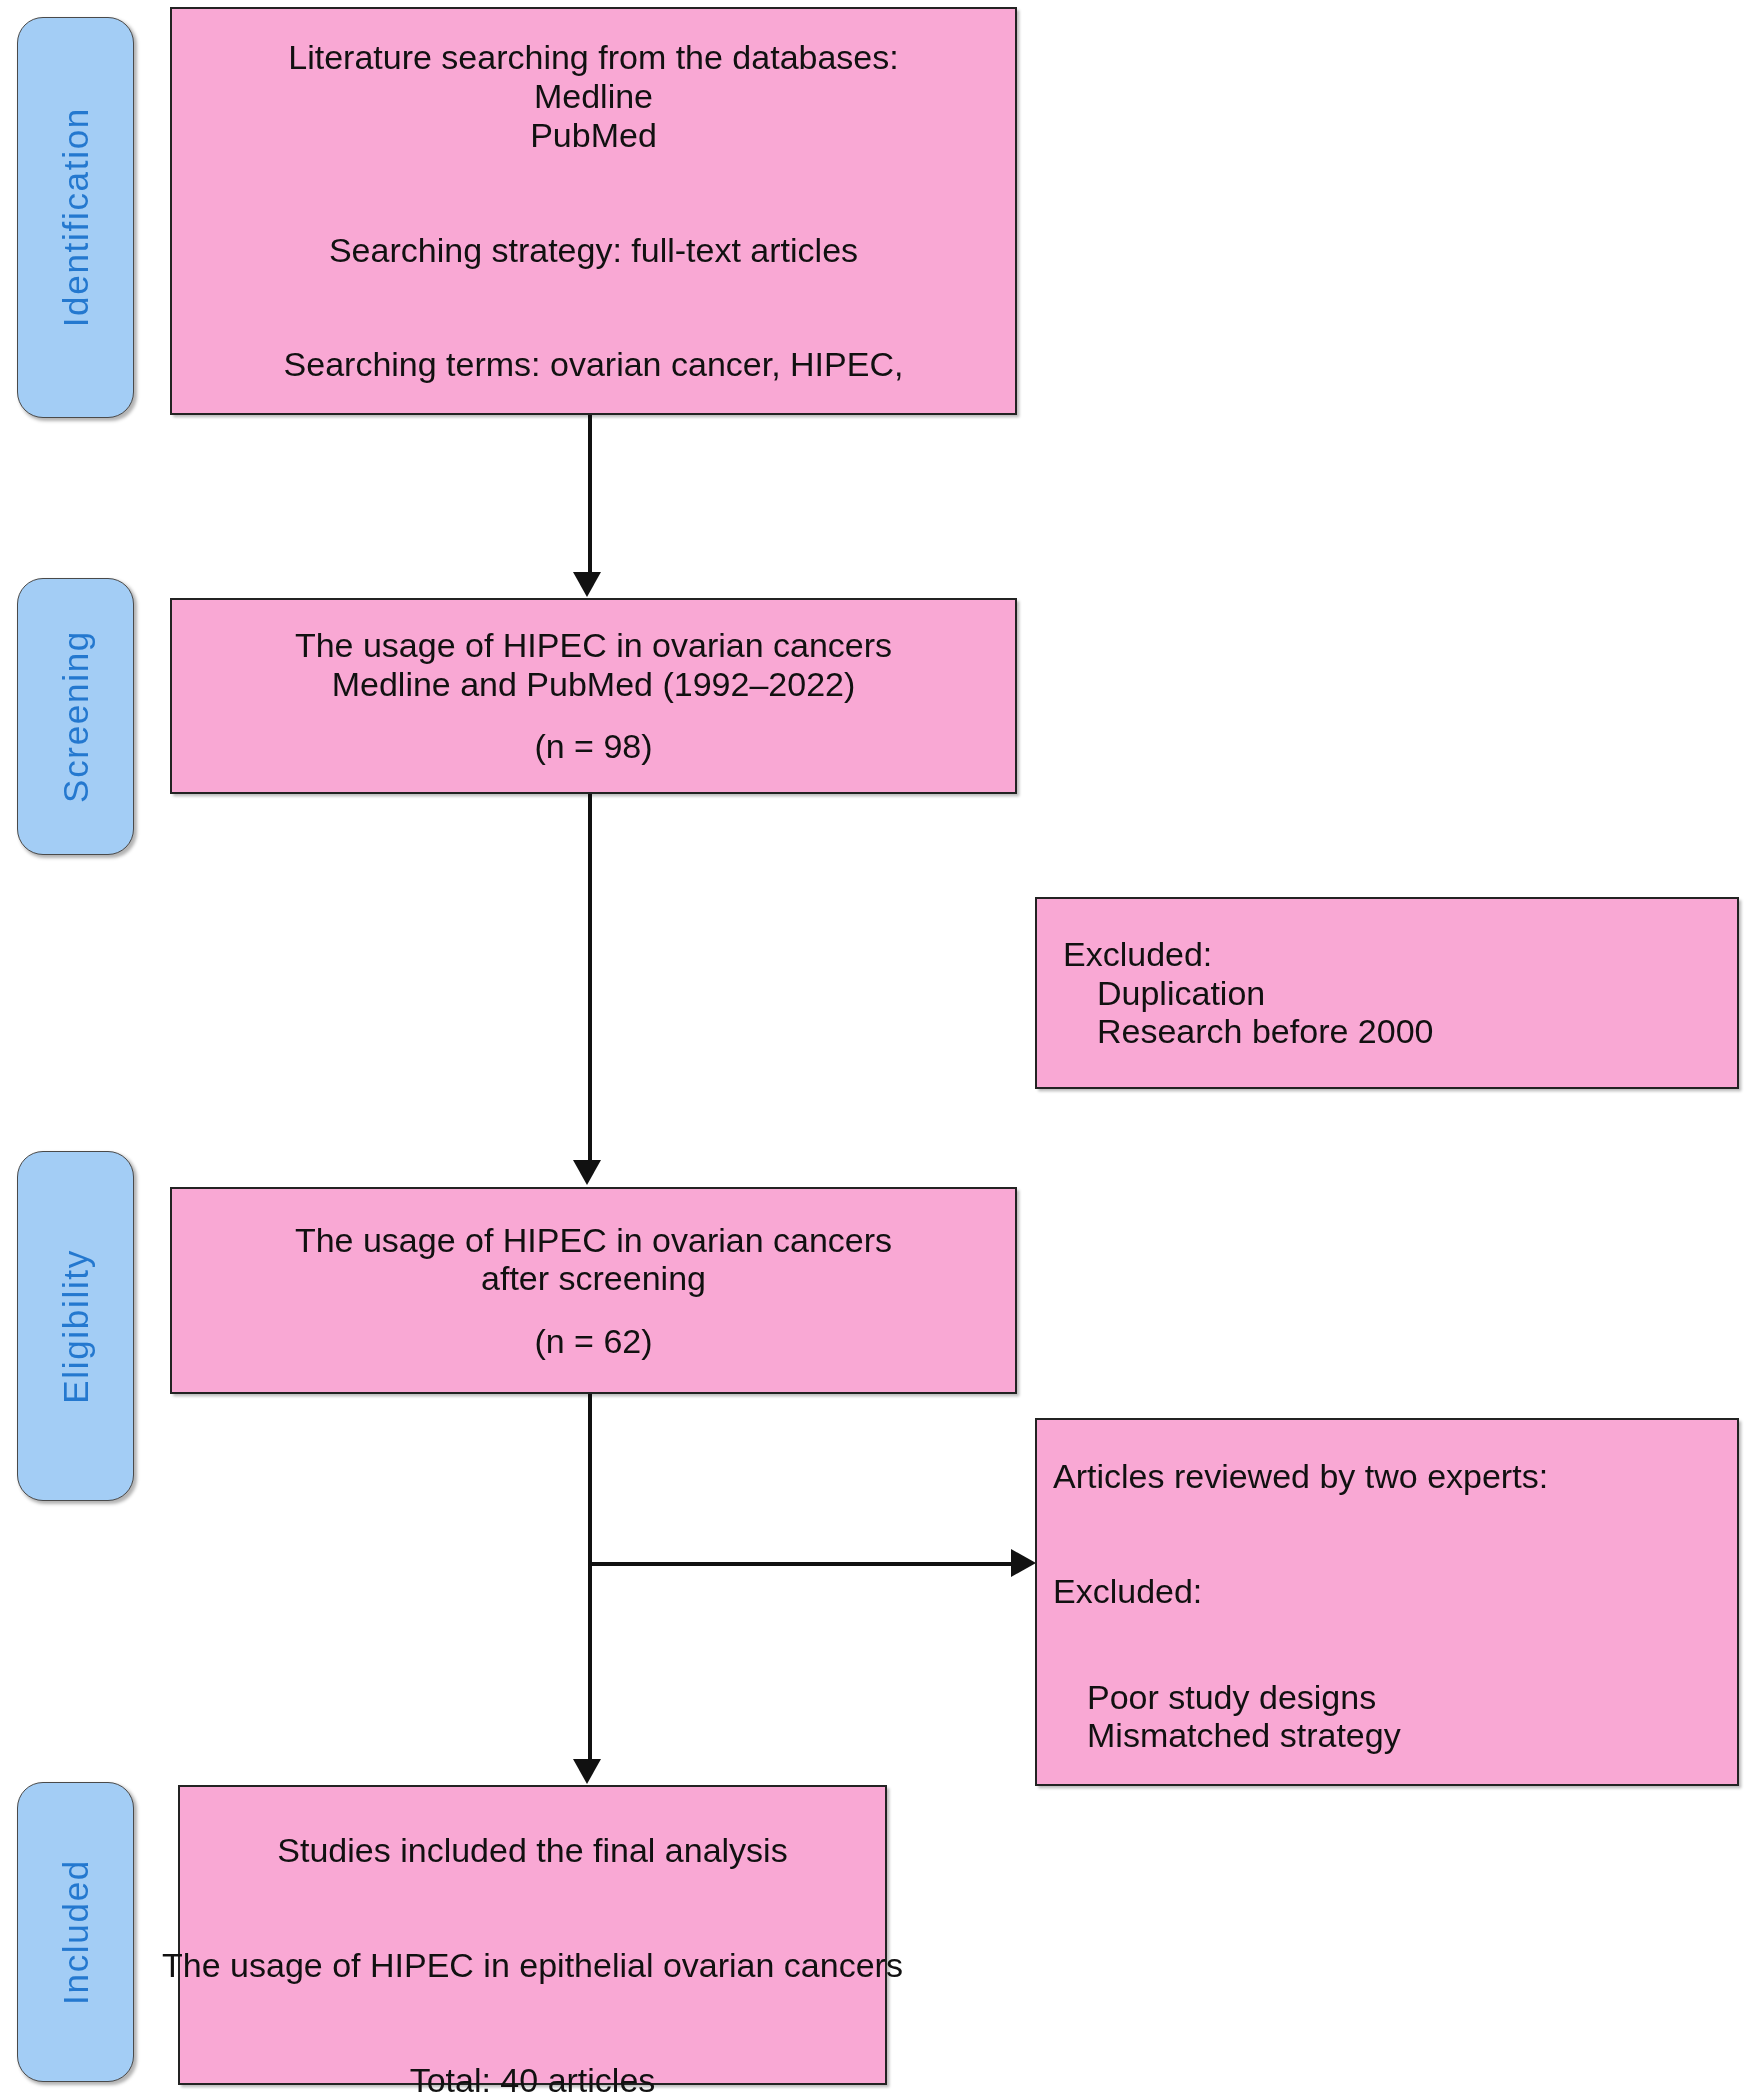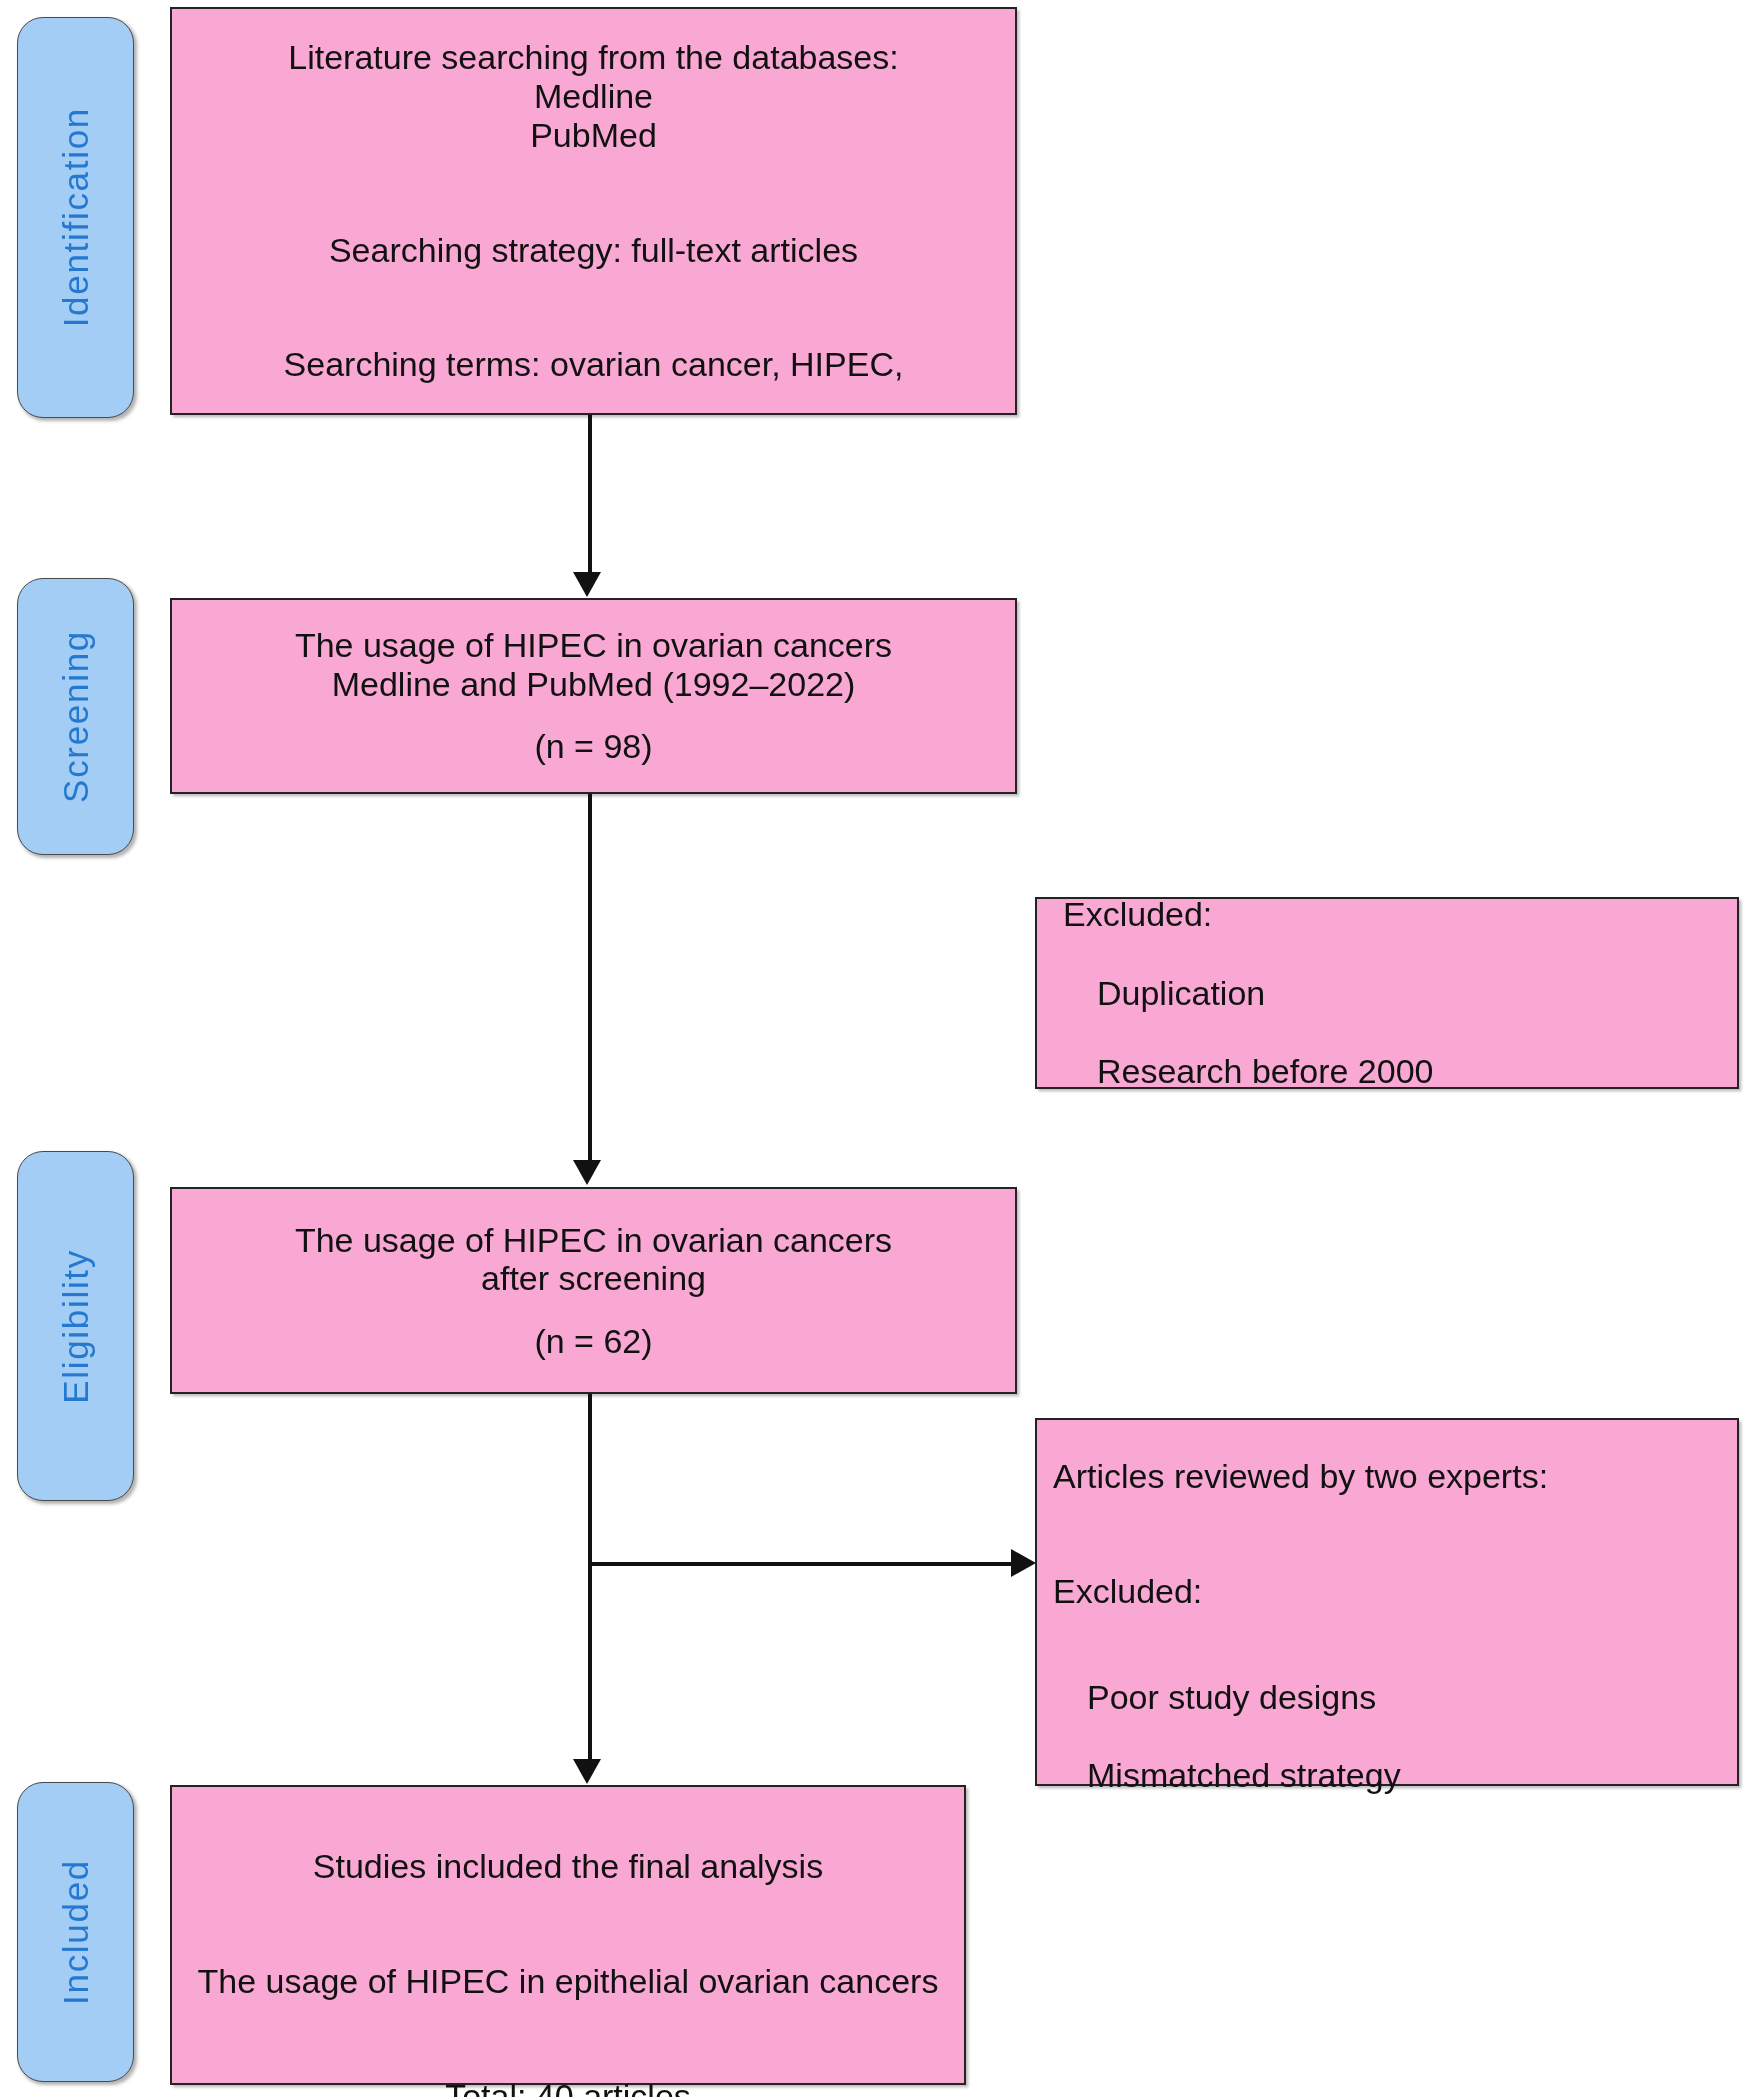"Duplication" .indent { margin-top: 40px -> none }
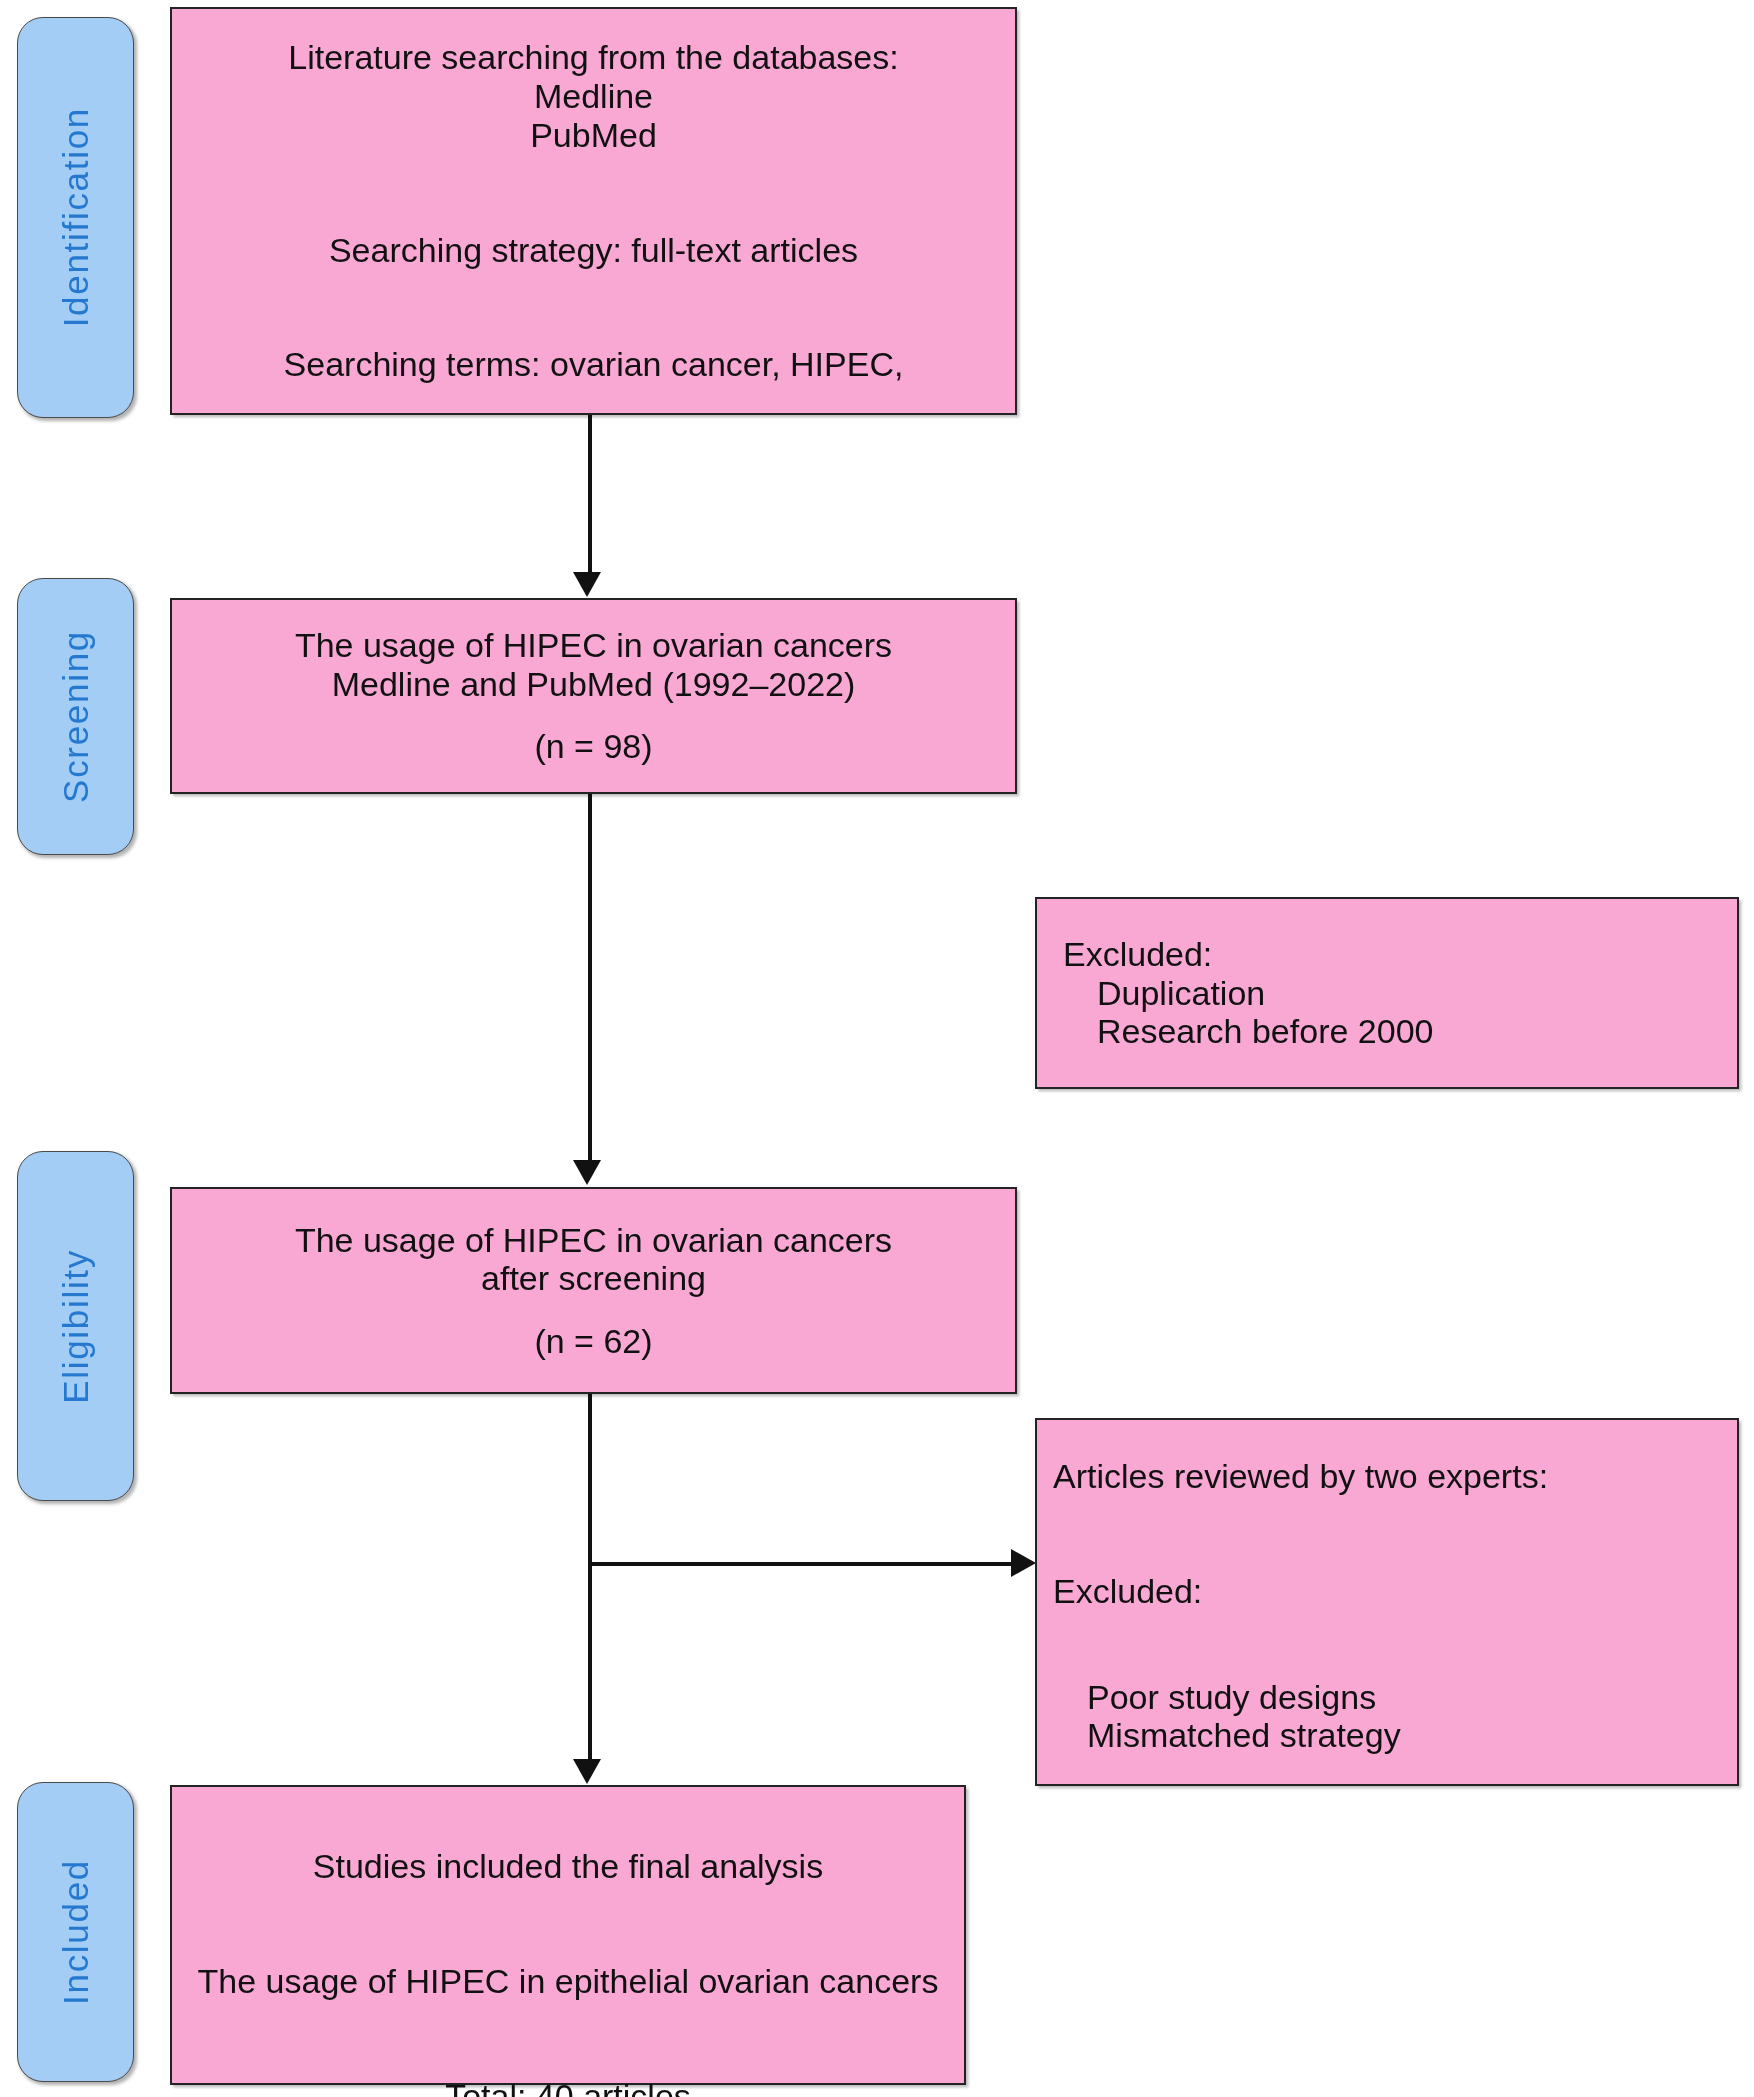"Studies included the final analysis" div.flow-box { left: 170px -> 178px; padding-top: 60px -> 44px; width: 796px -> 709px }
